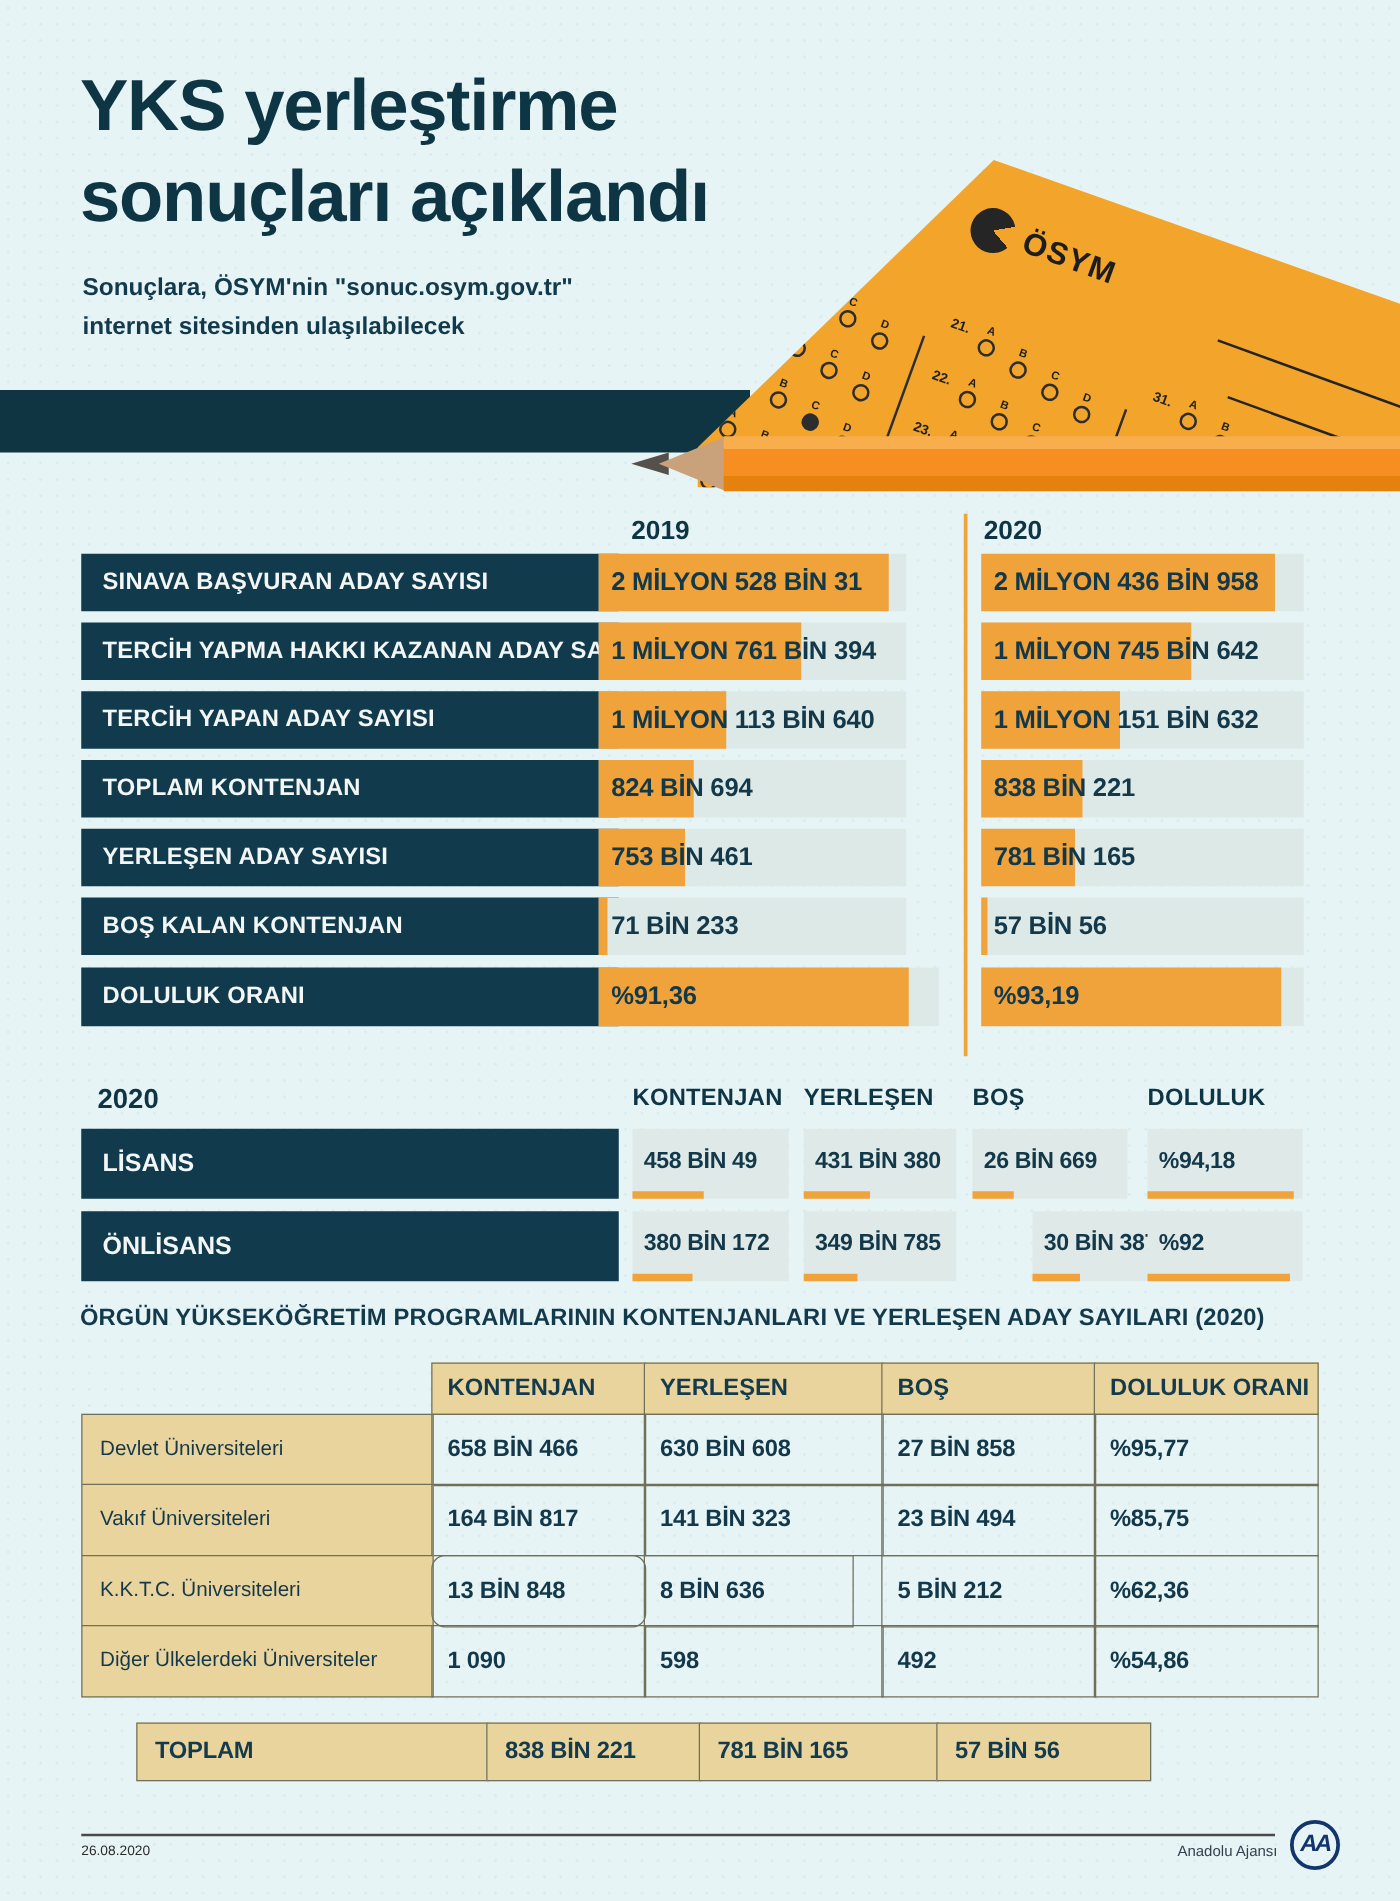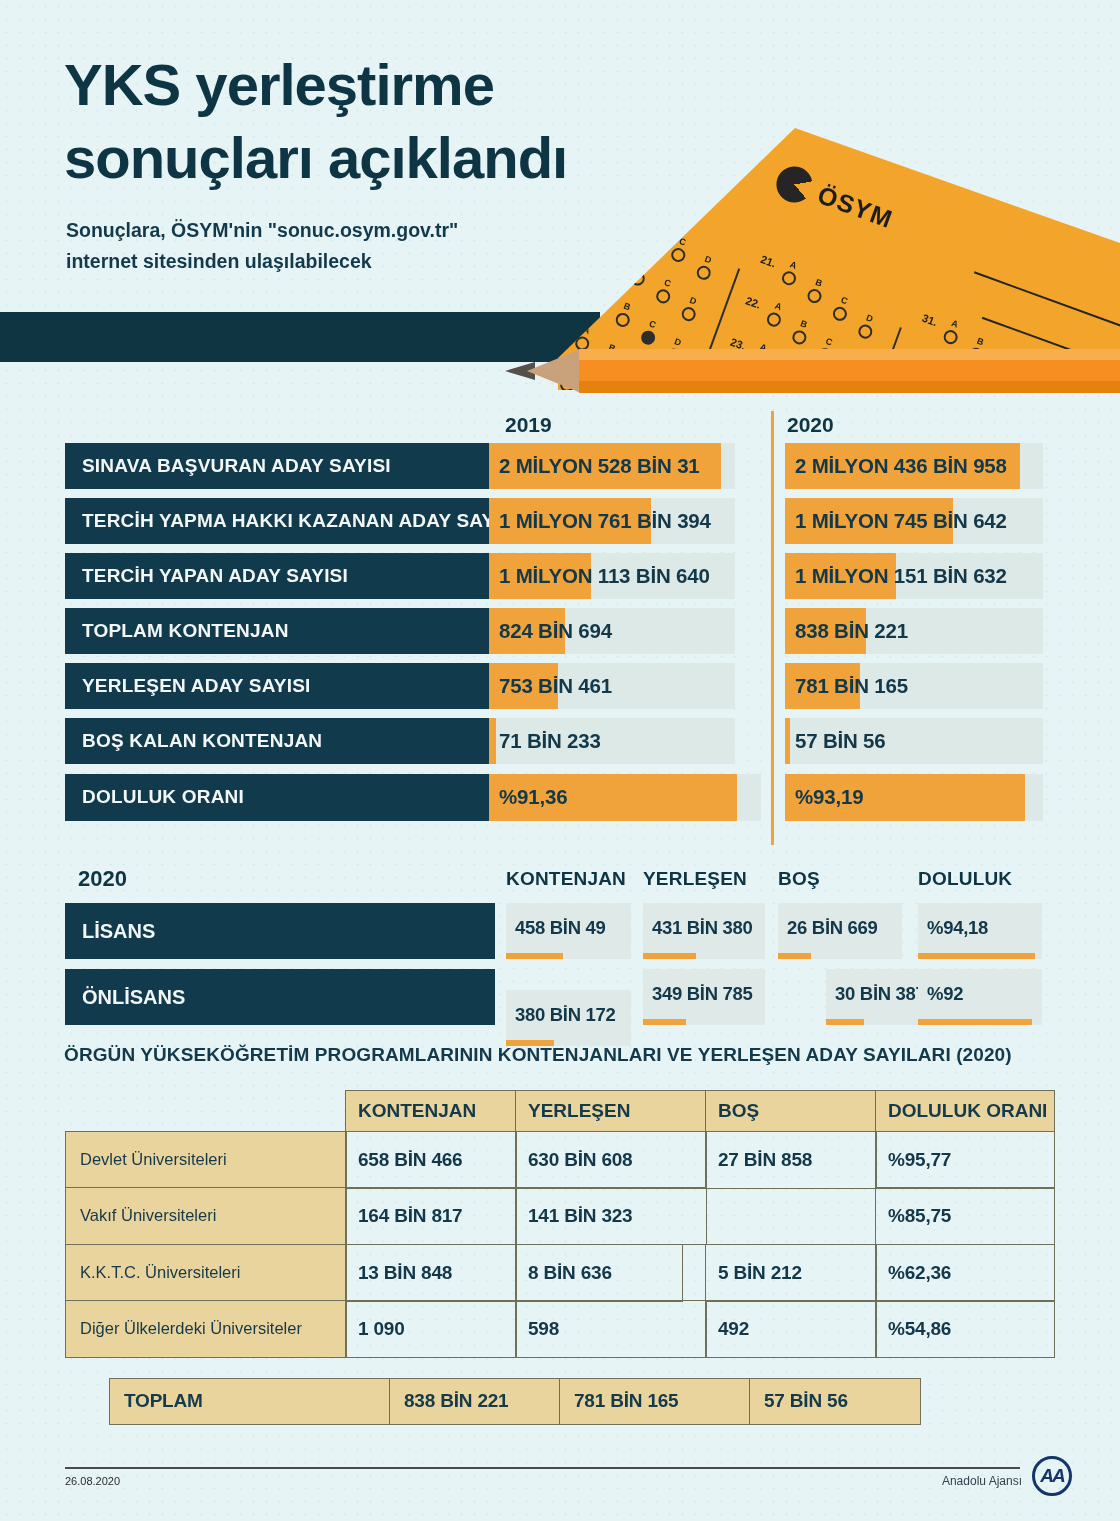"2 MİLYON 528 BİN 31" .t2019 { left: 424px -> 414px }
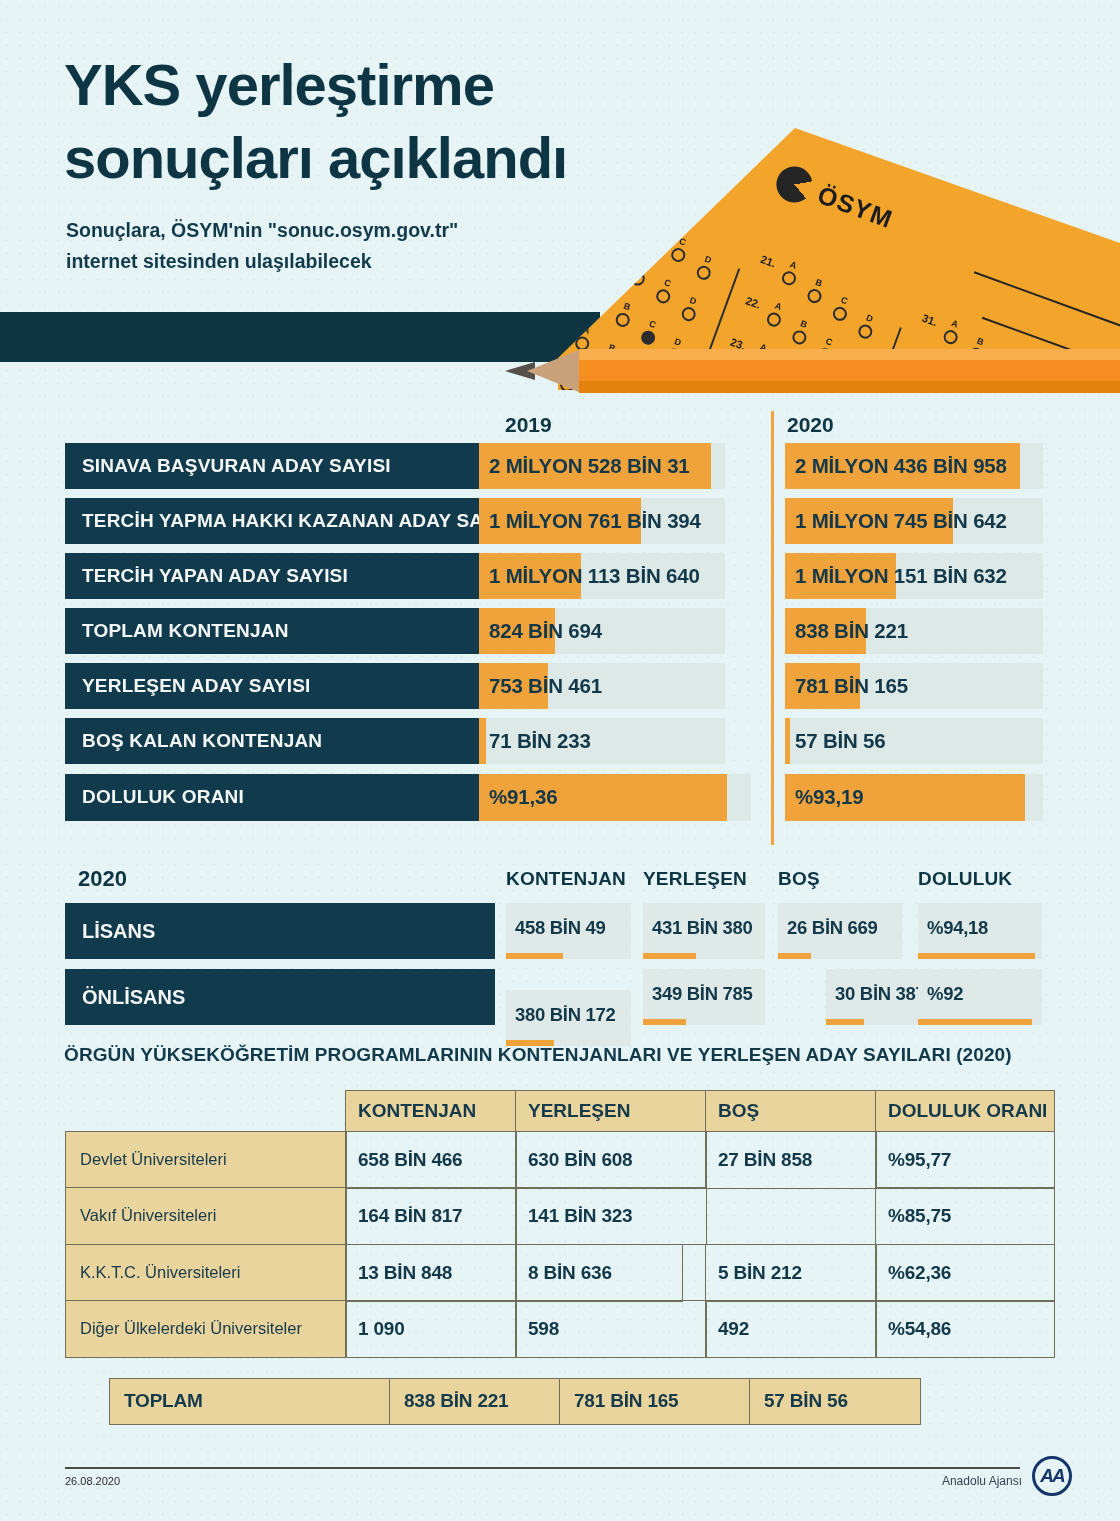"380 BİN 172" div.sum-cell { margin-top: 21px -> none }
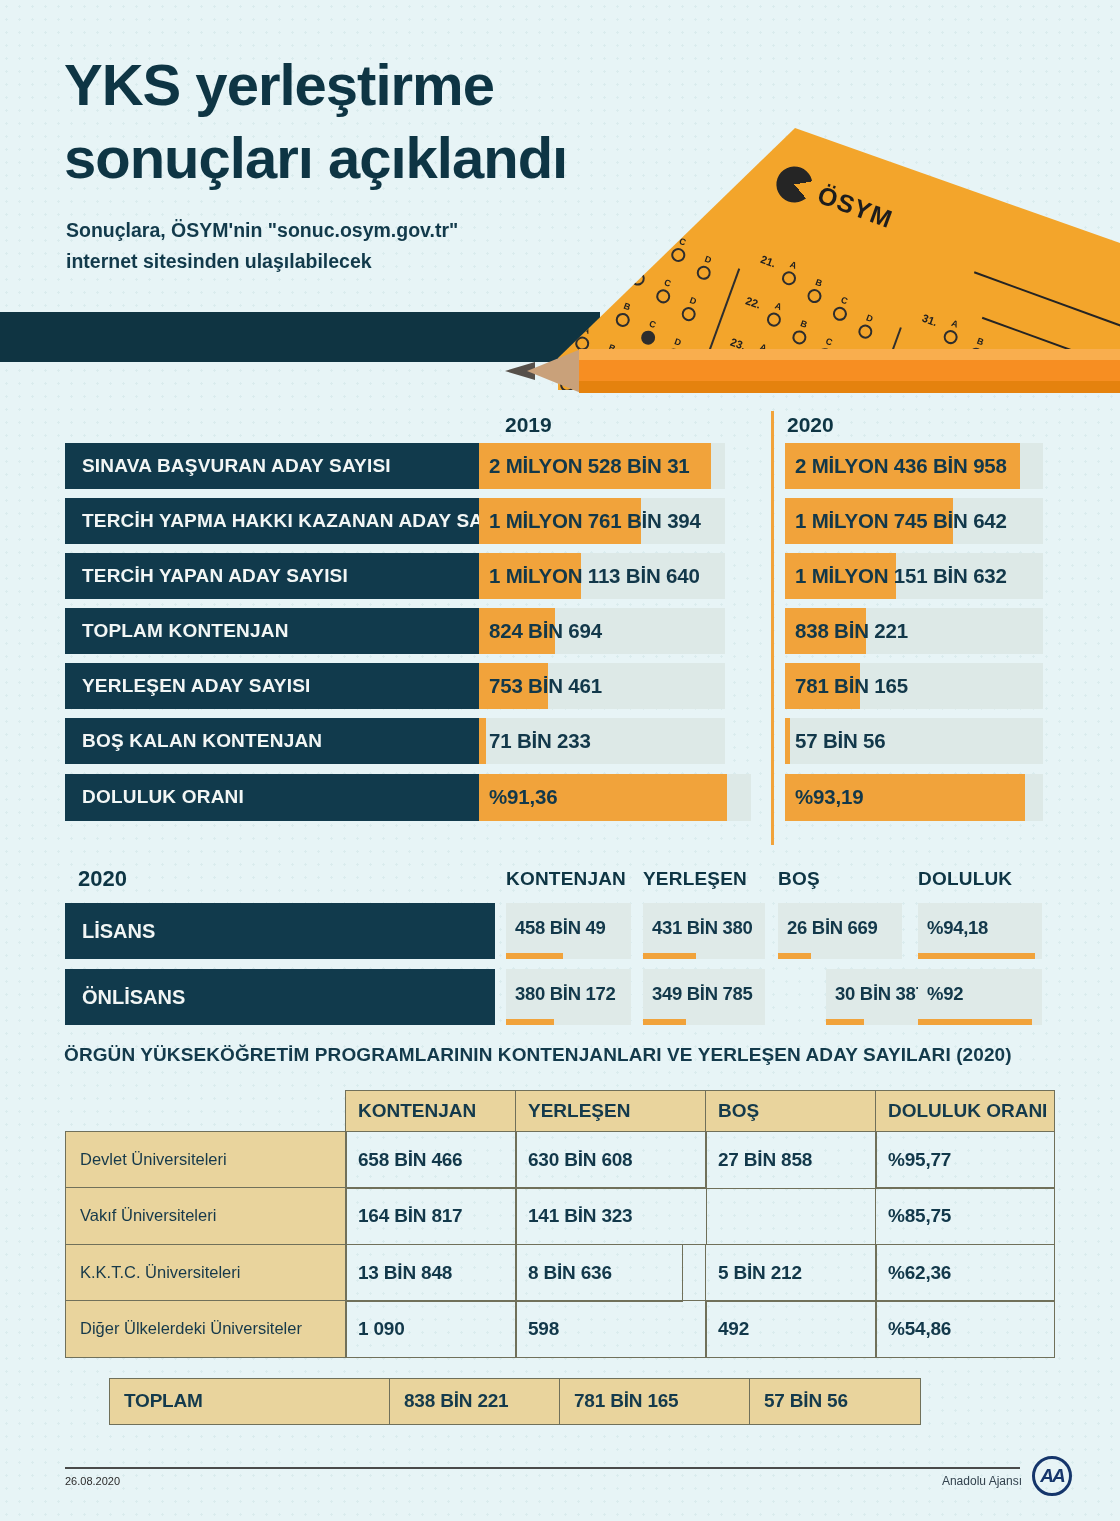"23 BİN 494" div.og-cell { html: none -> <div>23 BİN 494</div> }
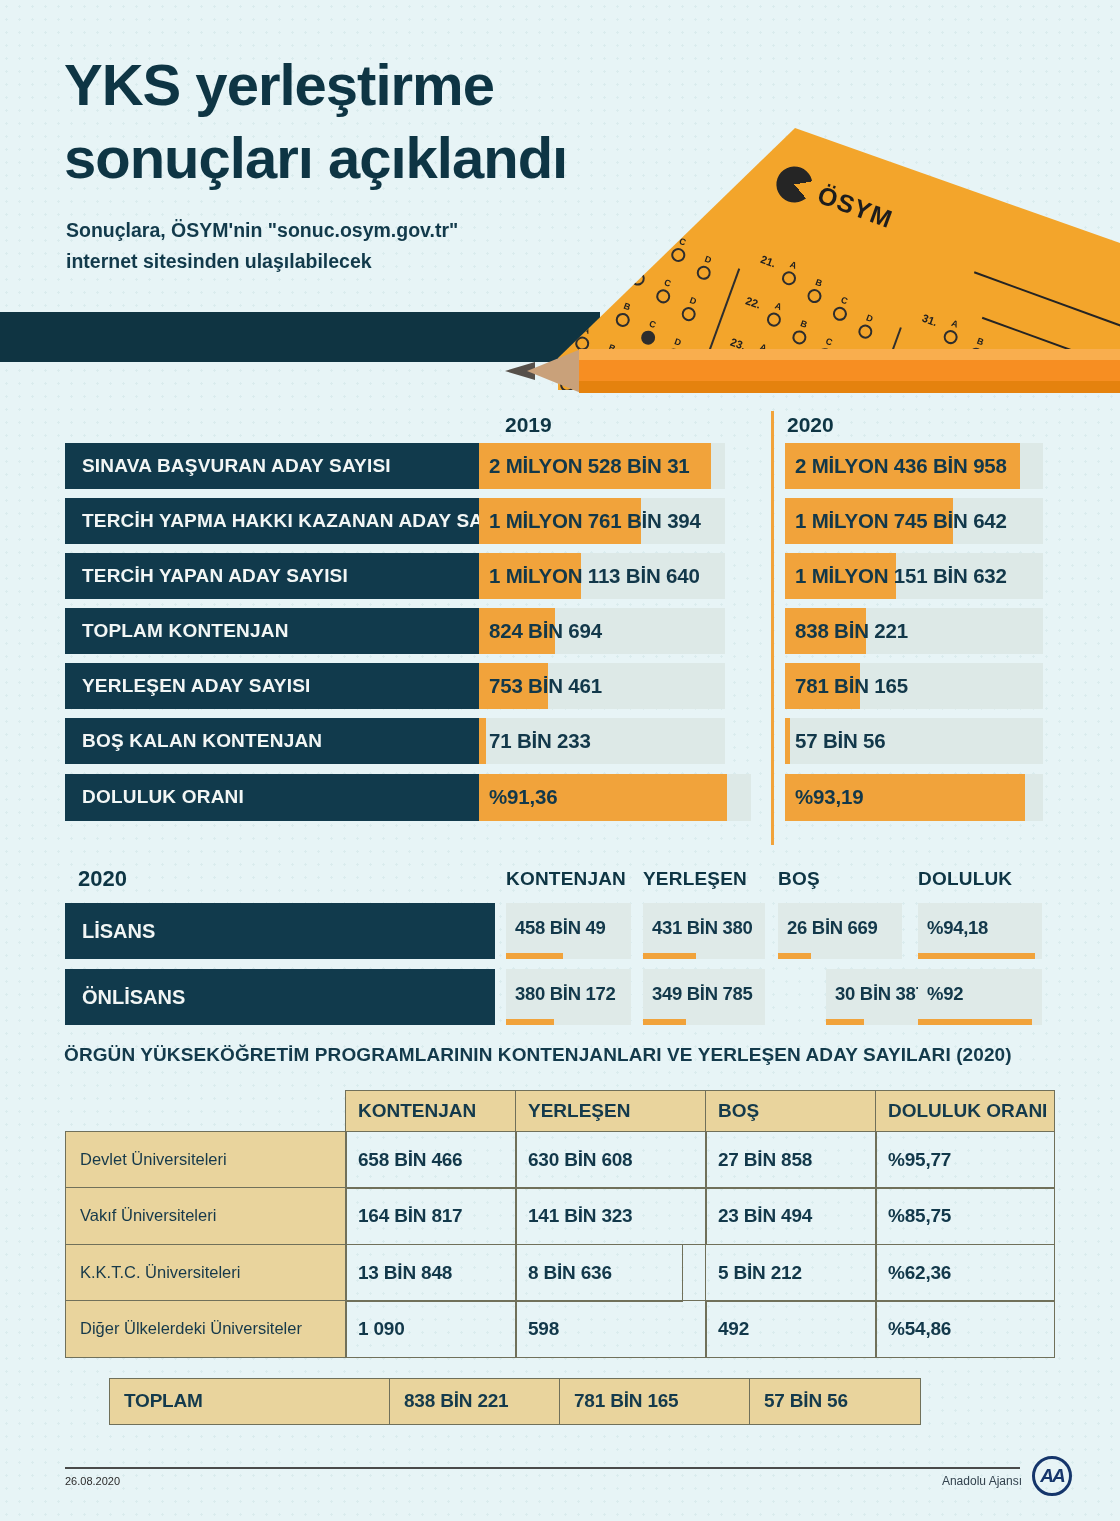"13 BİN 848" div.og-cell { border-radius: none -> 11px }
